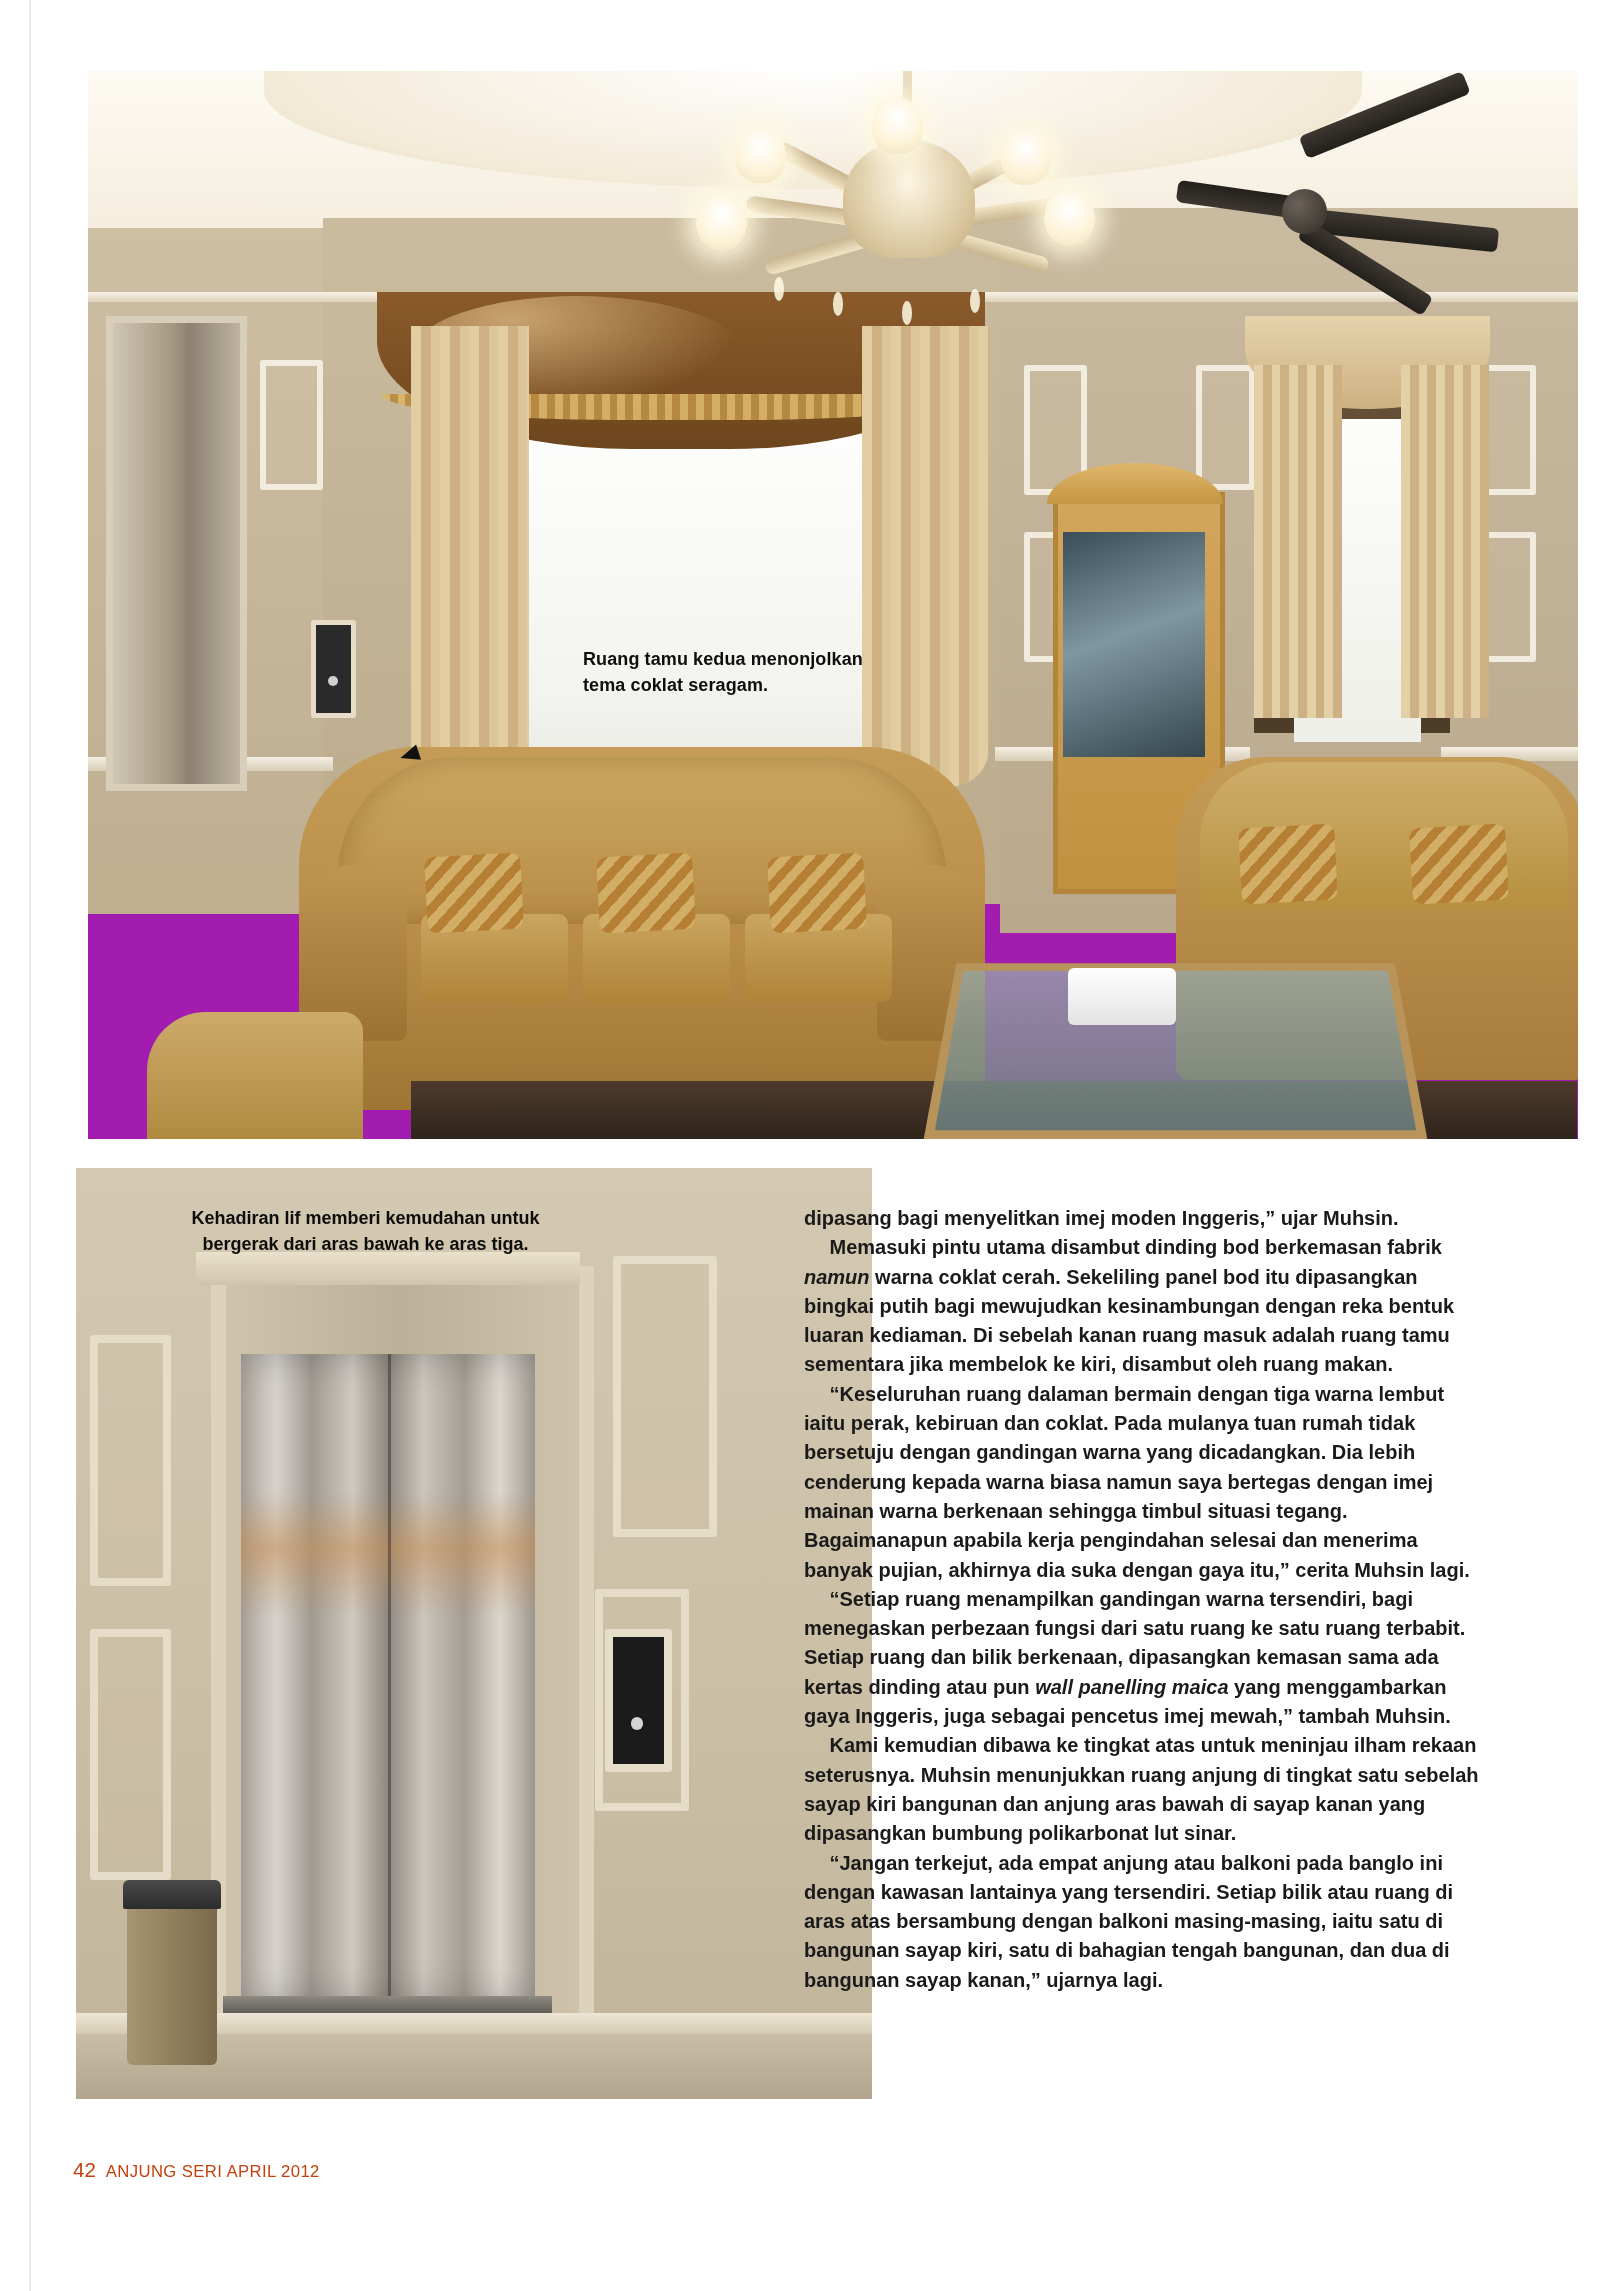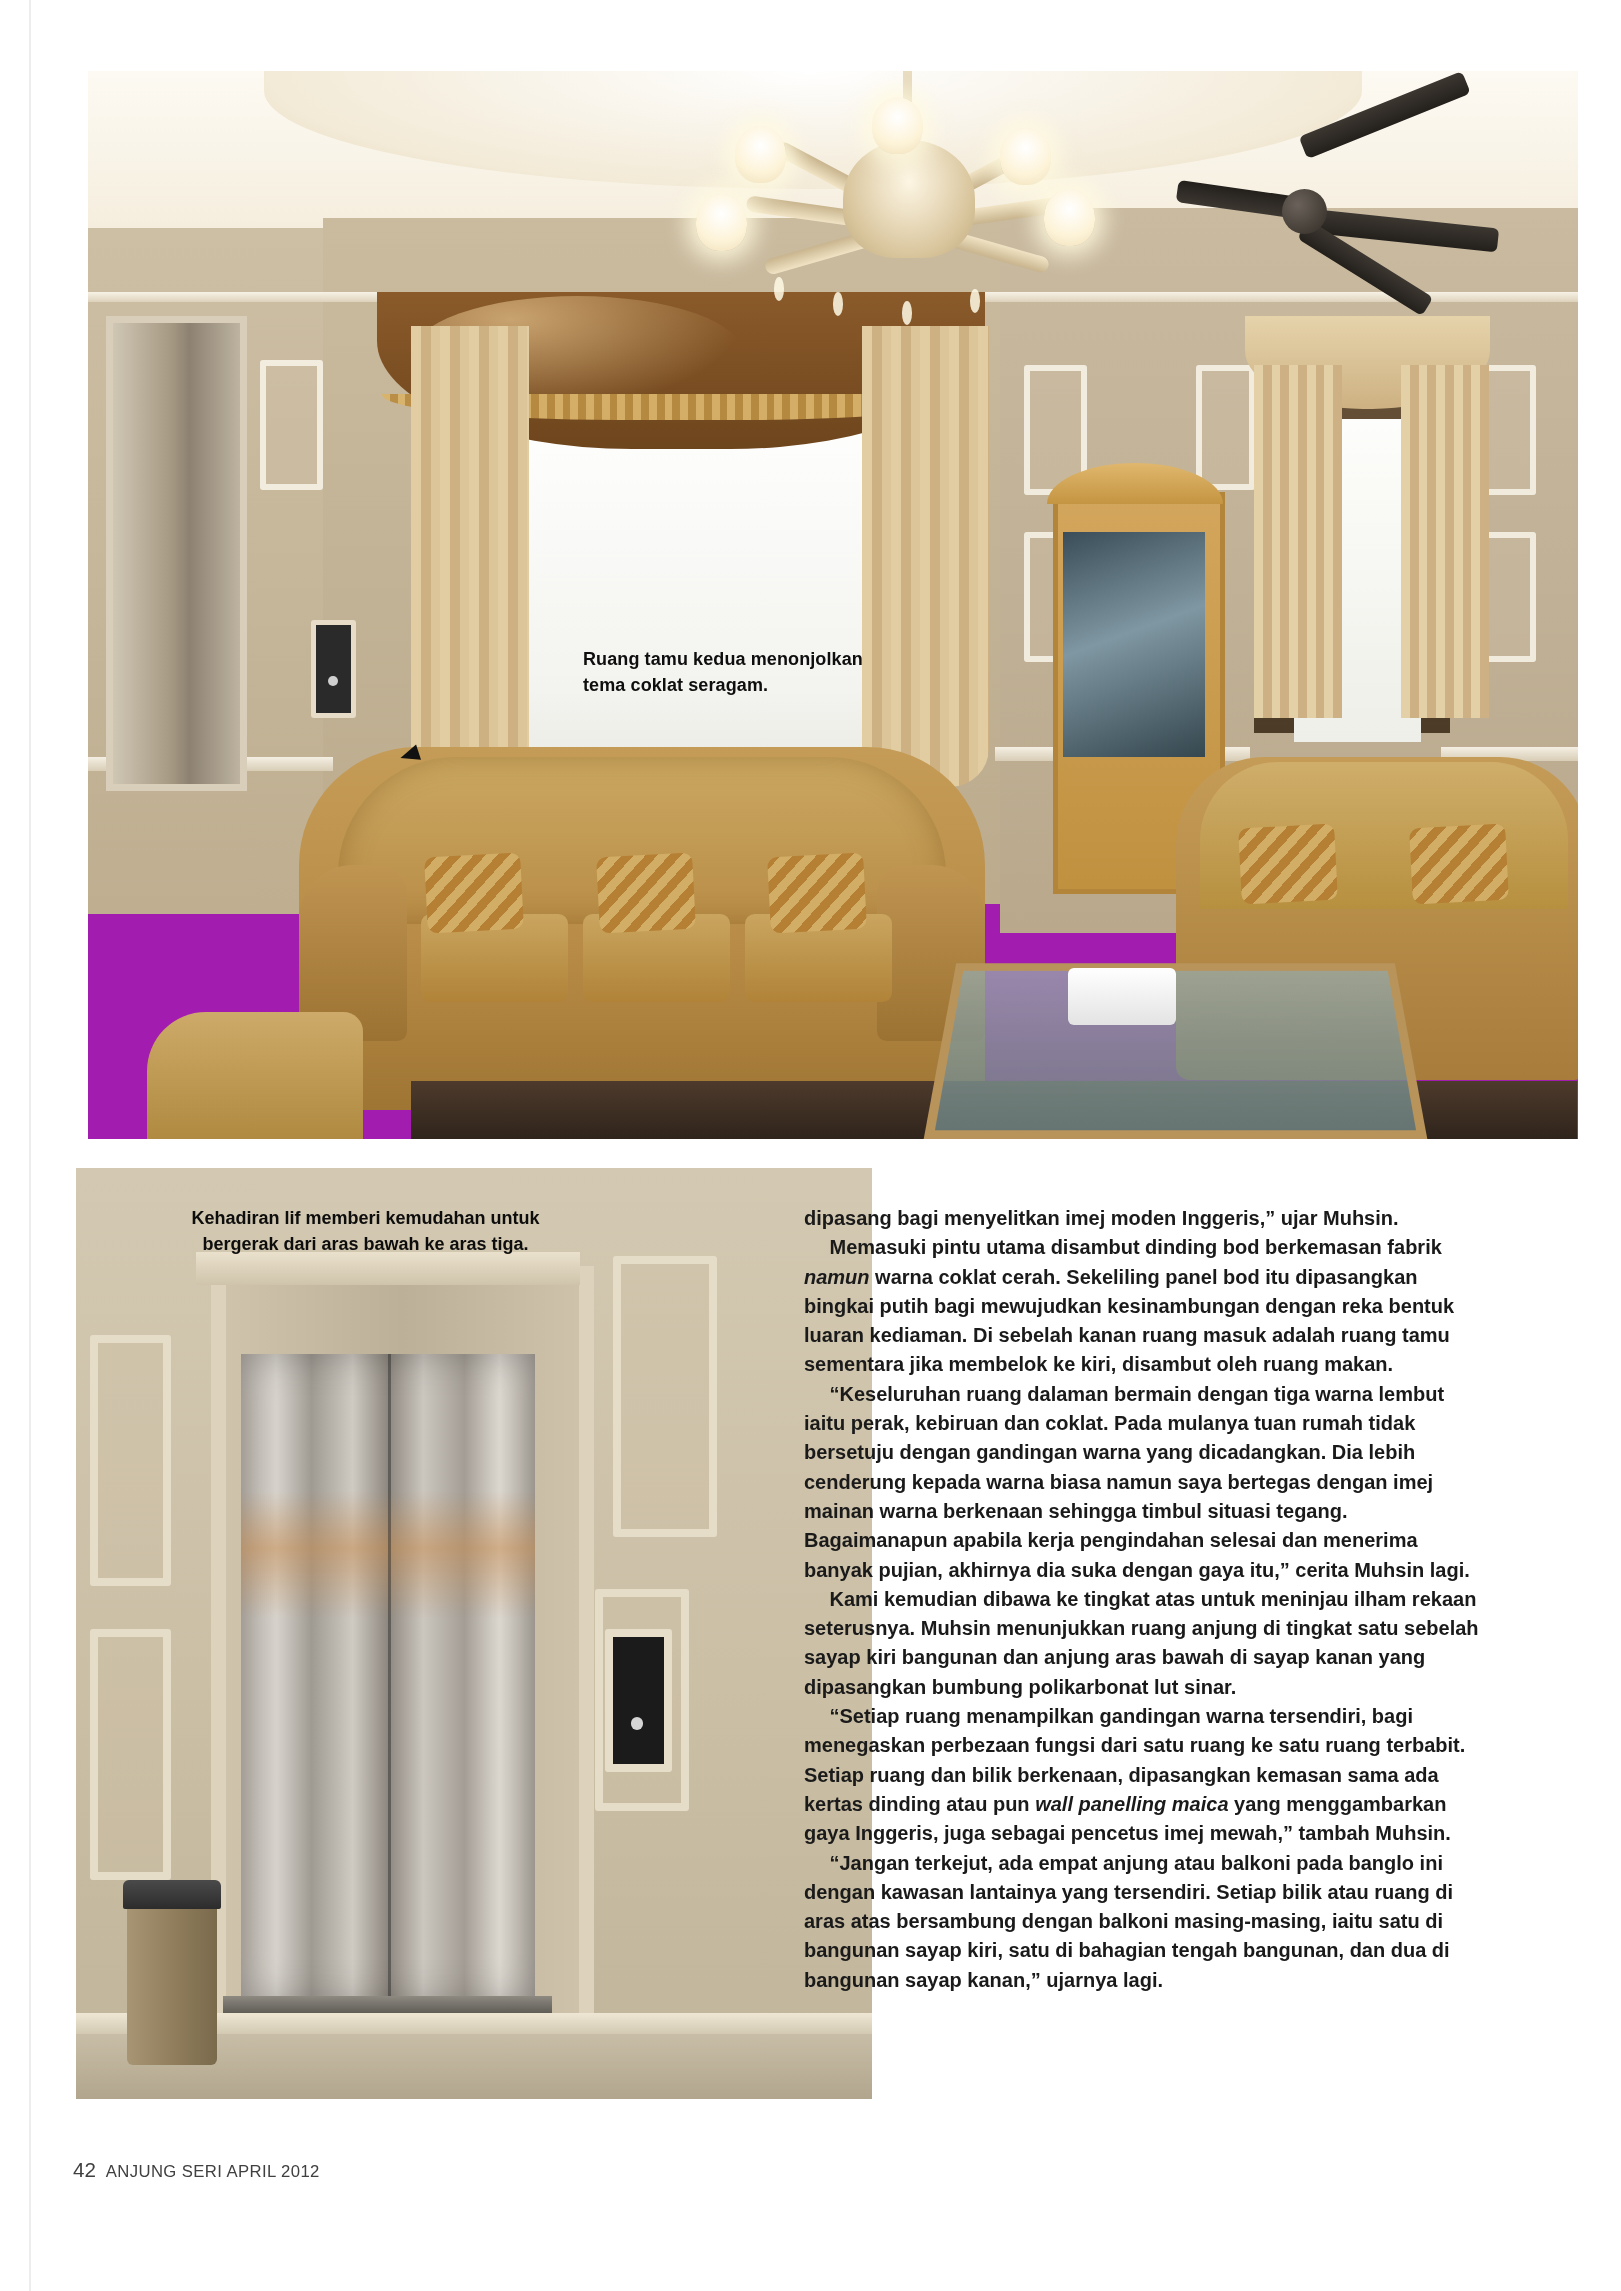"Kami kemudian dibawa ke tingkat" p { order: before "“Setiap ruang menampilkan gandingan" -> after "“Setiap ruang menampilkan gandingan" }
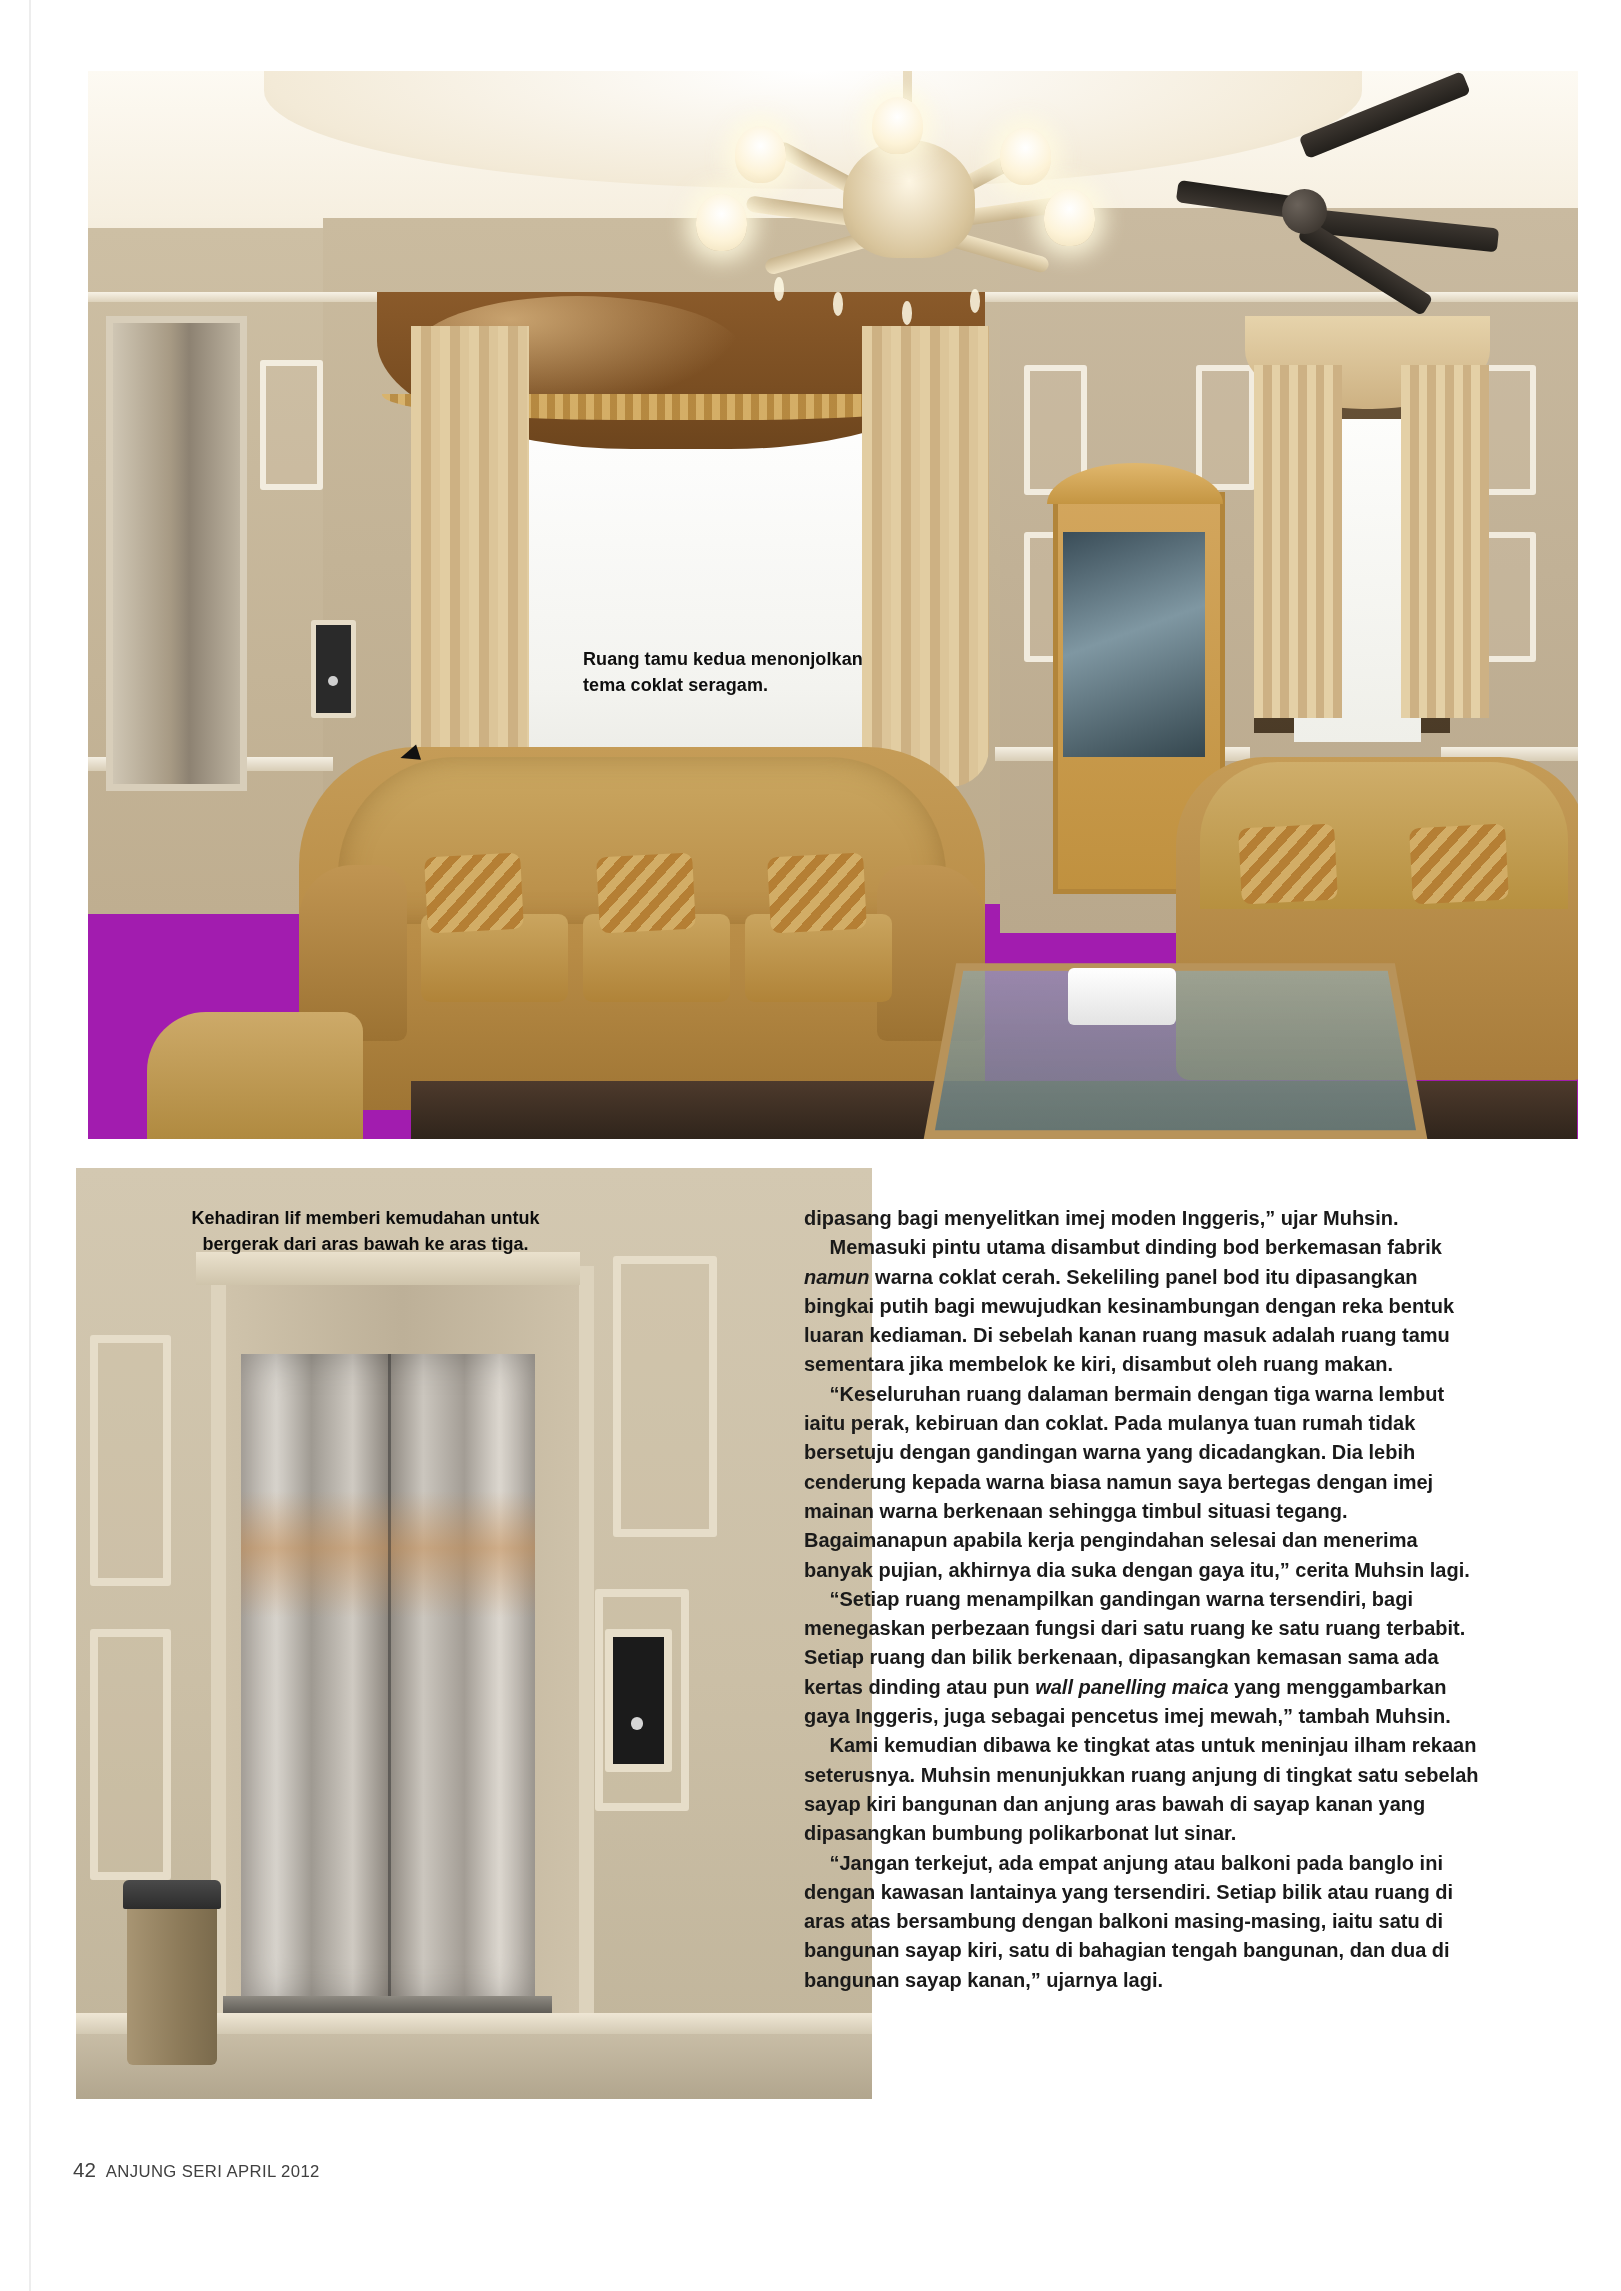"42" .folio { color: #404040 -> #c2410c }
